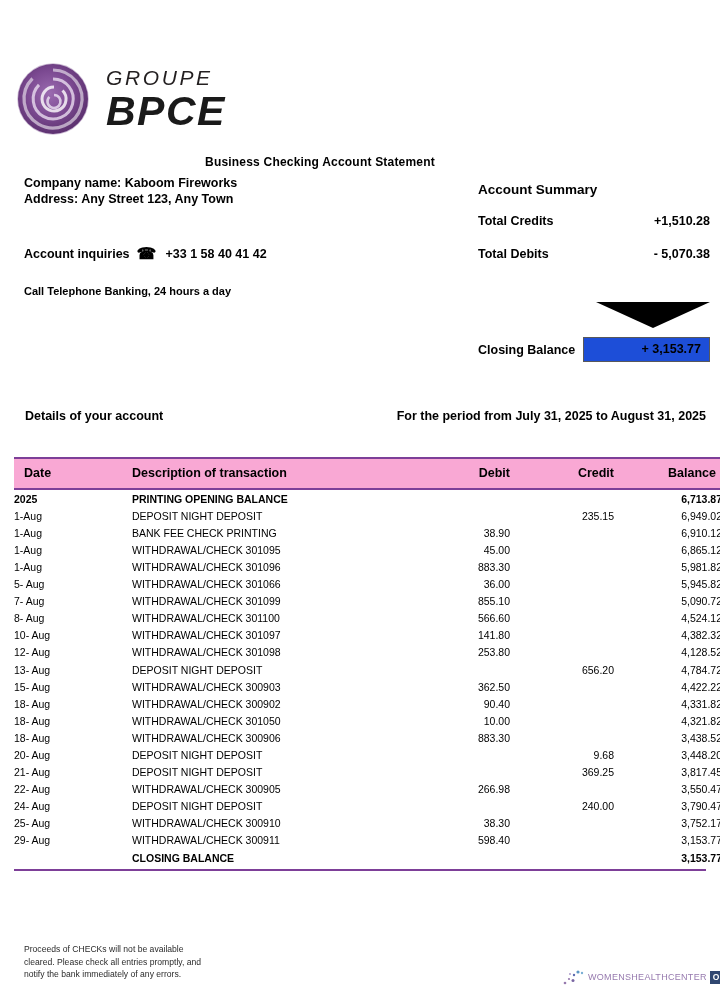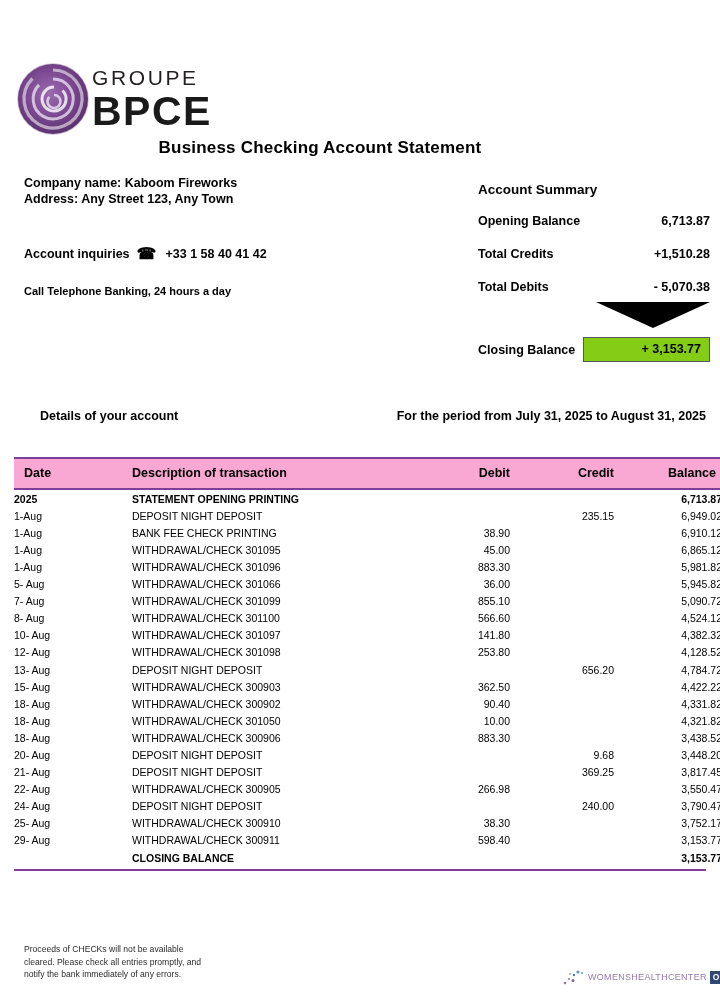"GROUPE" .logo-wordmark { font-style: none -> italic; margin-left: none -> 14px }
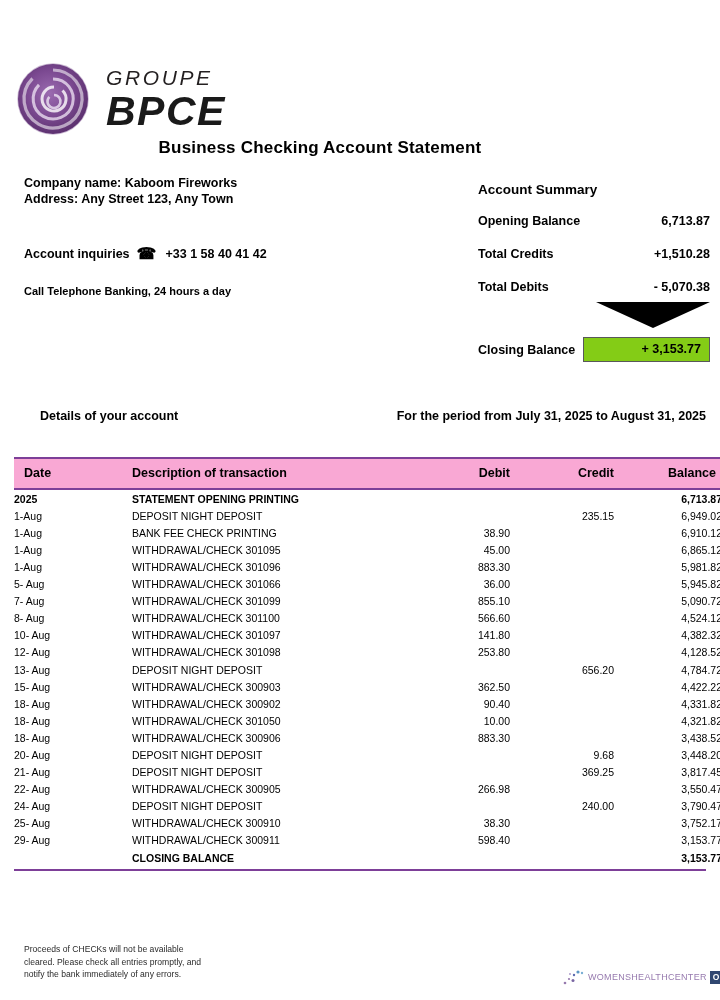"Business Checking Account Statement" .doc-title { font-size: 17px -> 12px; top: 138px -> 155px }
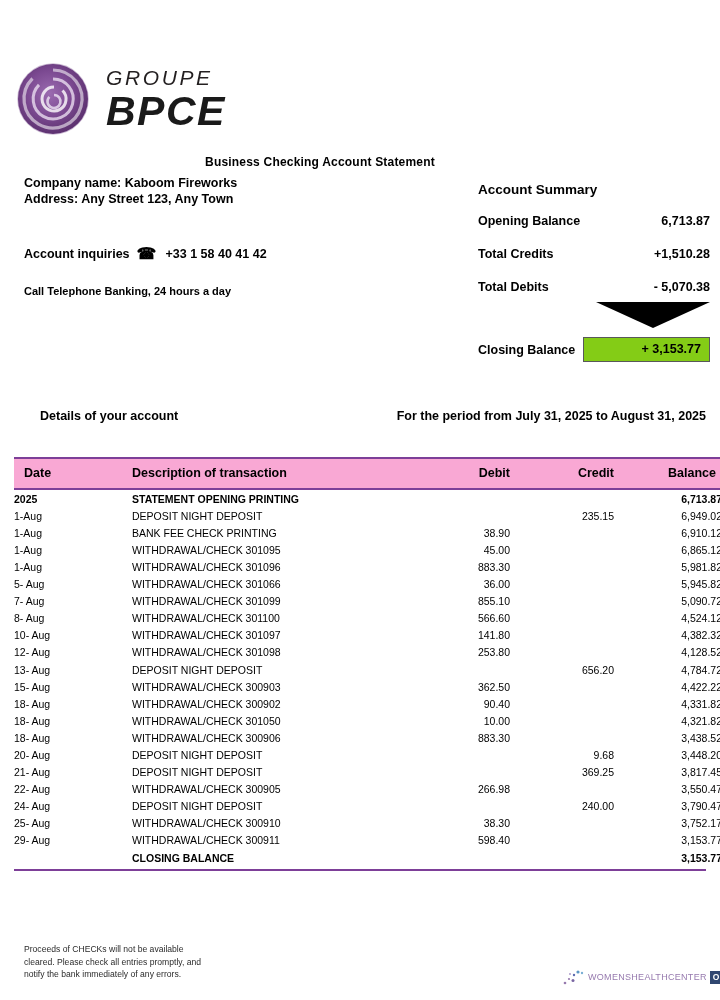"Opening Balance" div.summary-row { html: <div> <span>Opening Balance</span> <span>6,713.87</span> </div> -> none }
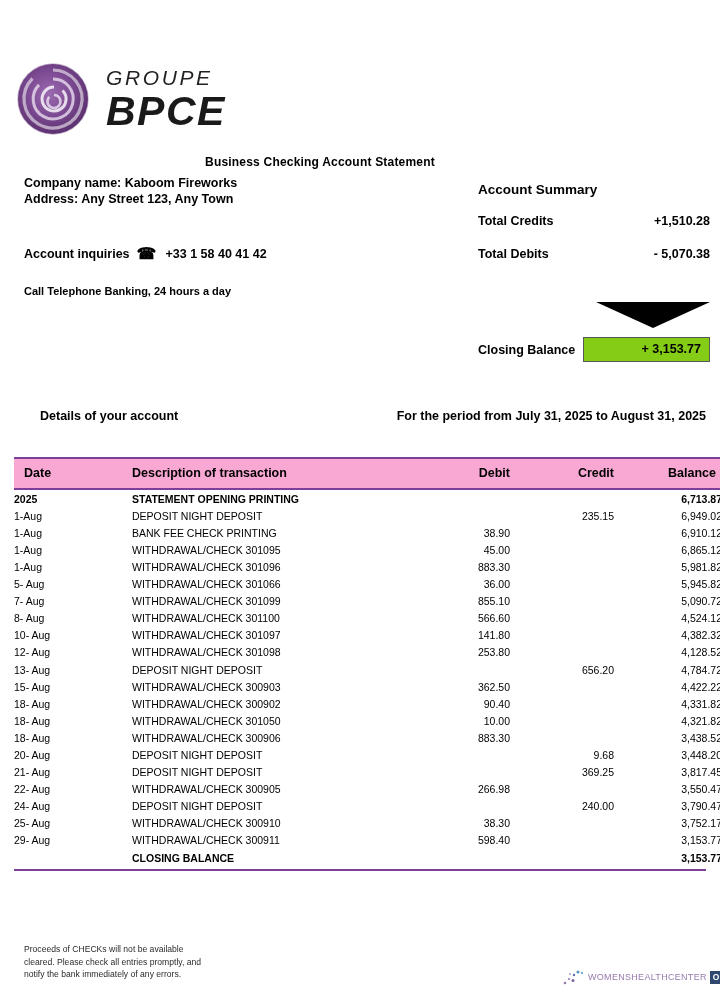"+ 3,153.77" .closing-box { background: #84cc16 -> #1d4ed8 }
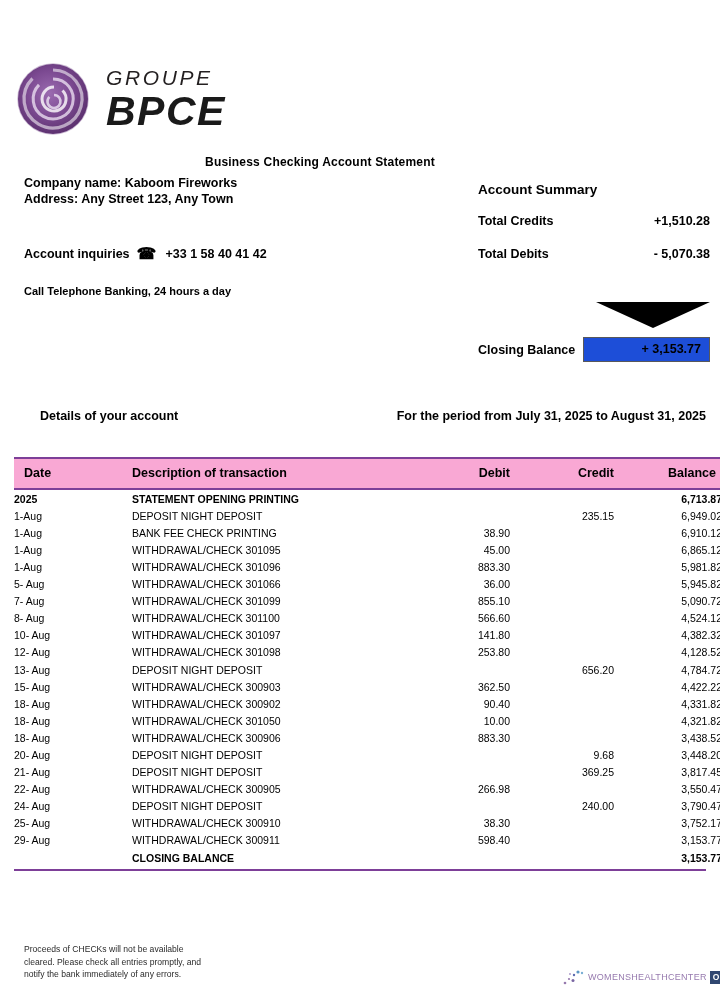"Details of your account" .details-label { left: 40px -> 25px }
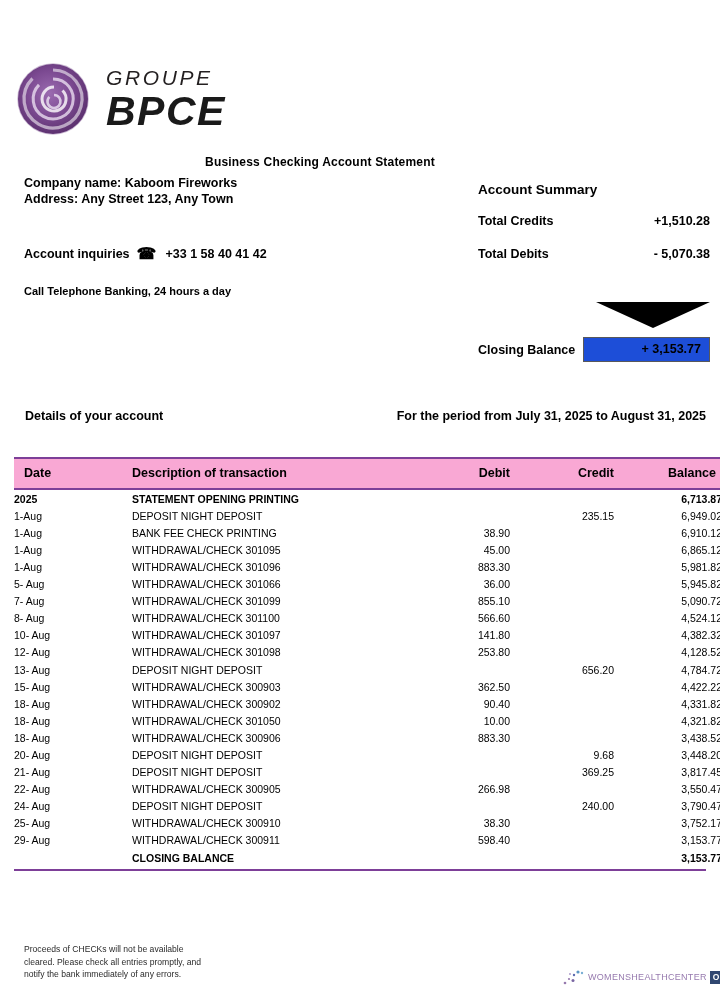"STATEMENT OPENING PRINTING" td.d-desc { text: STATEMENT OPENING PRINTING -> PRINTING OPENING BALANCE }
